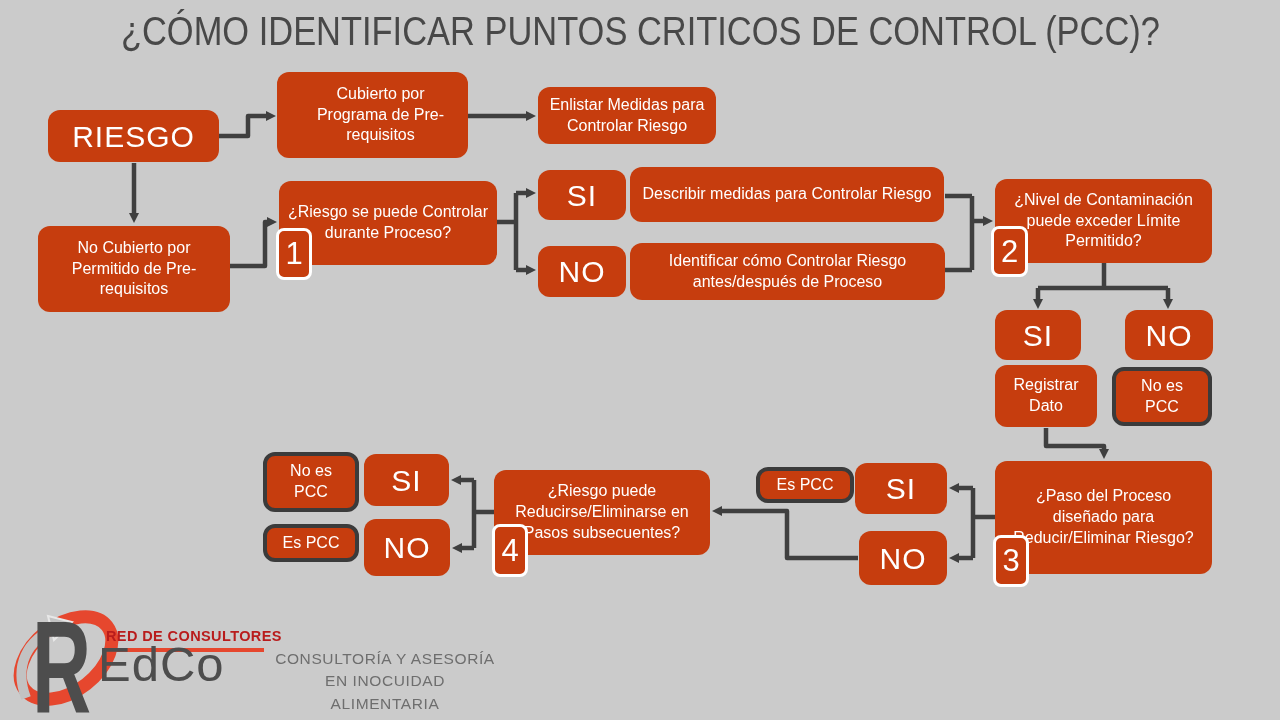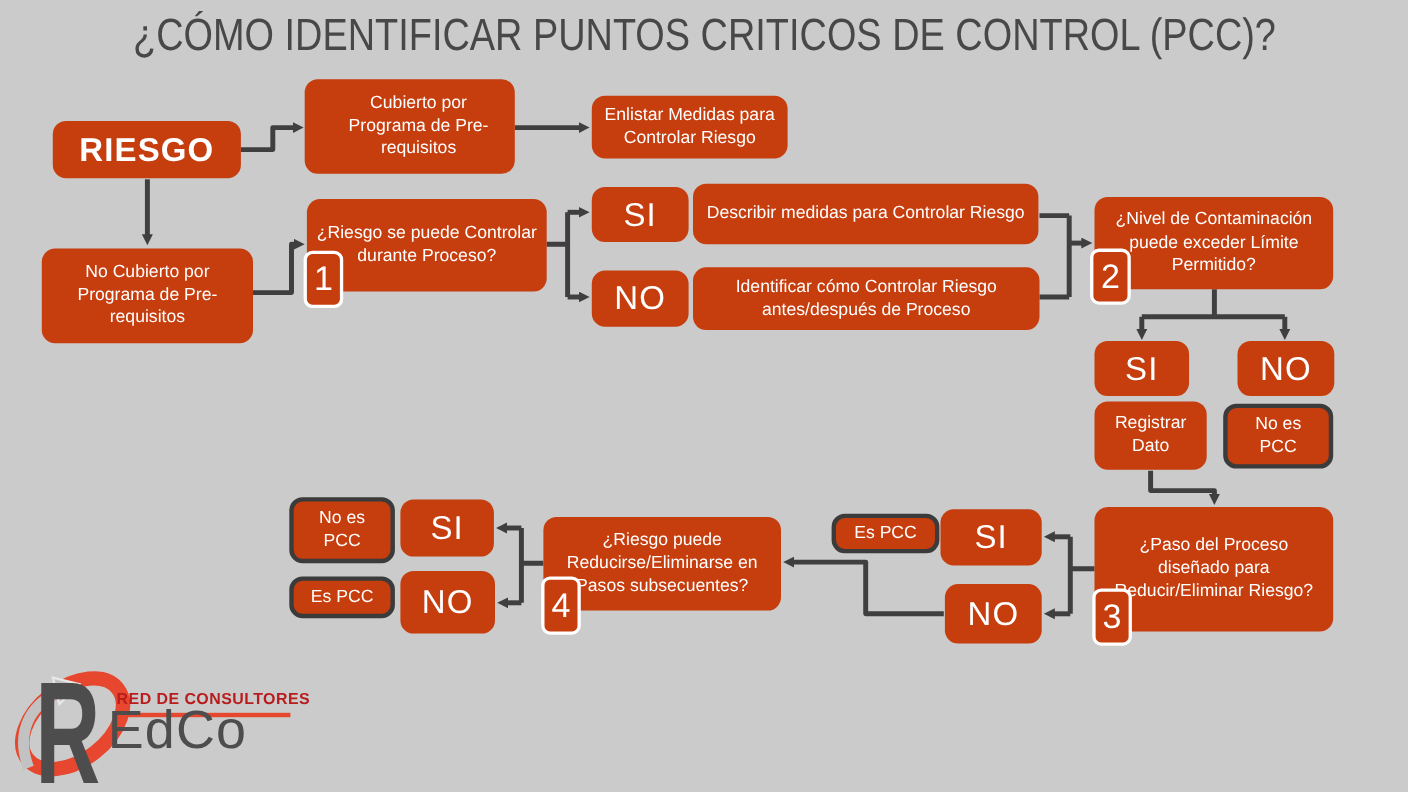"RIESGO" #n-riesgo { font-weight: bold -> normal }
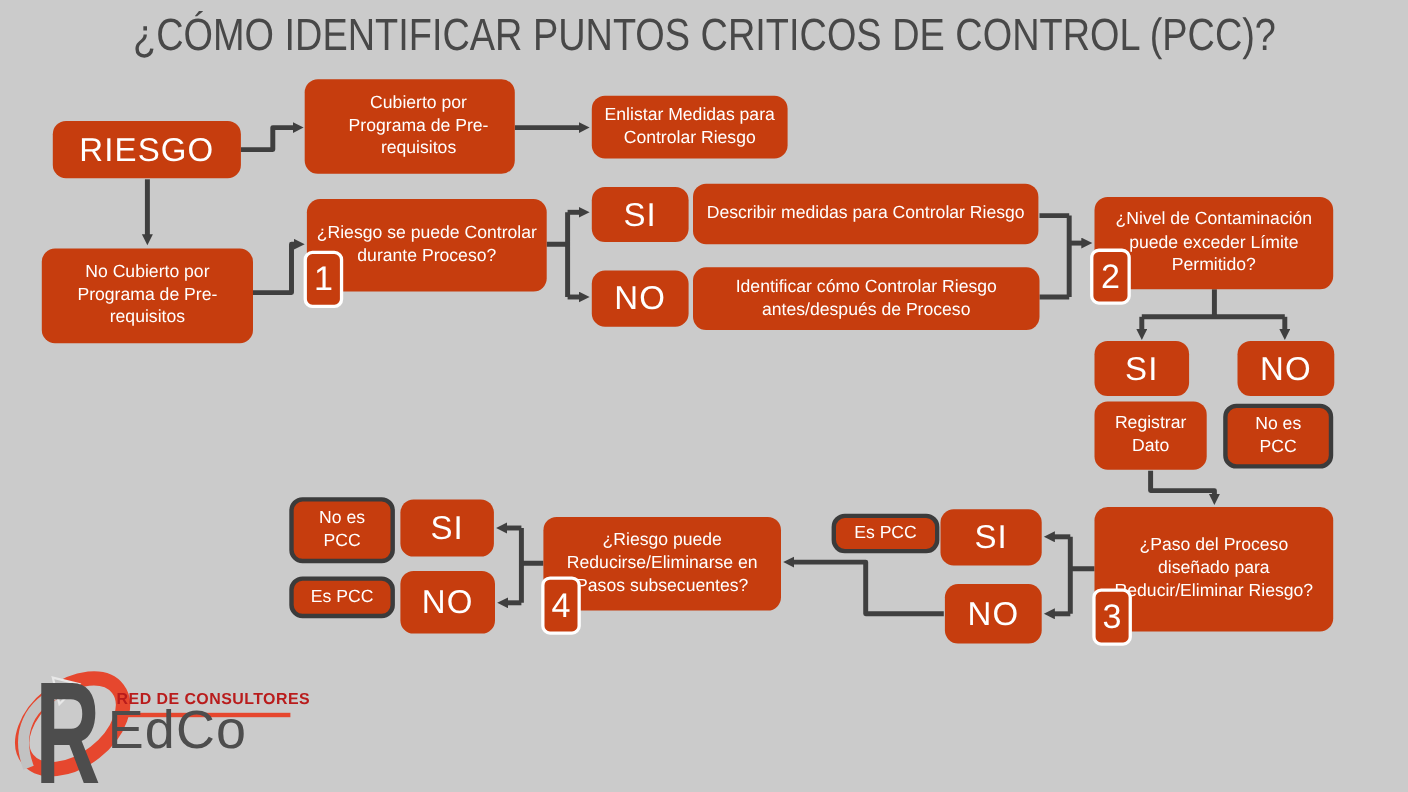"No Cubierto por Programa de" div.node { text: Programa -> Permitido }
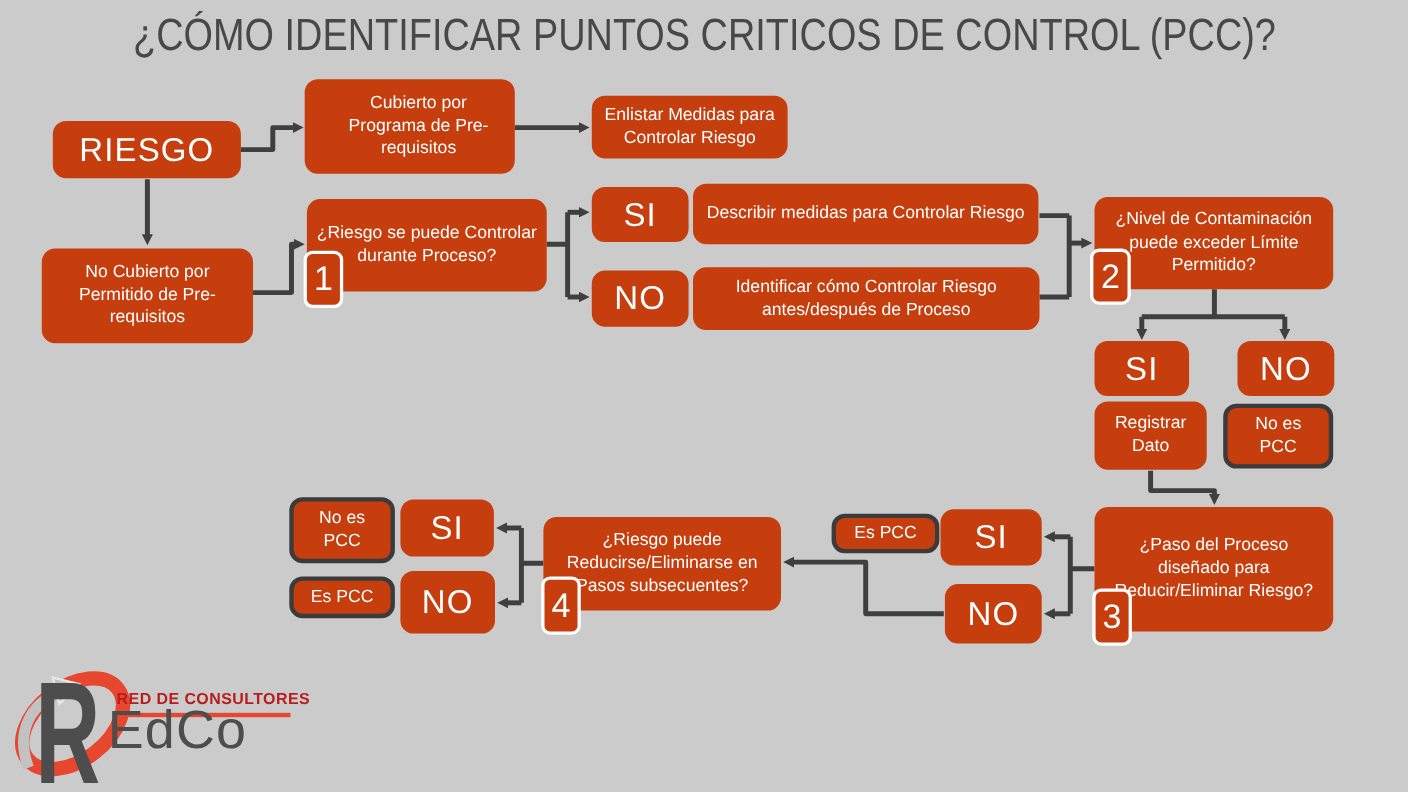"CONSULTORÍA Y ASESORÍA" div { html: none -> <div> <div>CONSULTORÍA Y ASESORÍA</div> <div>EN INOCUIDAD ALIMENTARIA</div> </div> }
